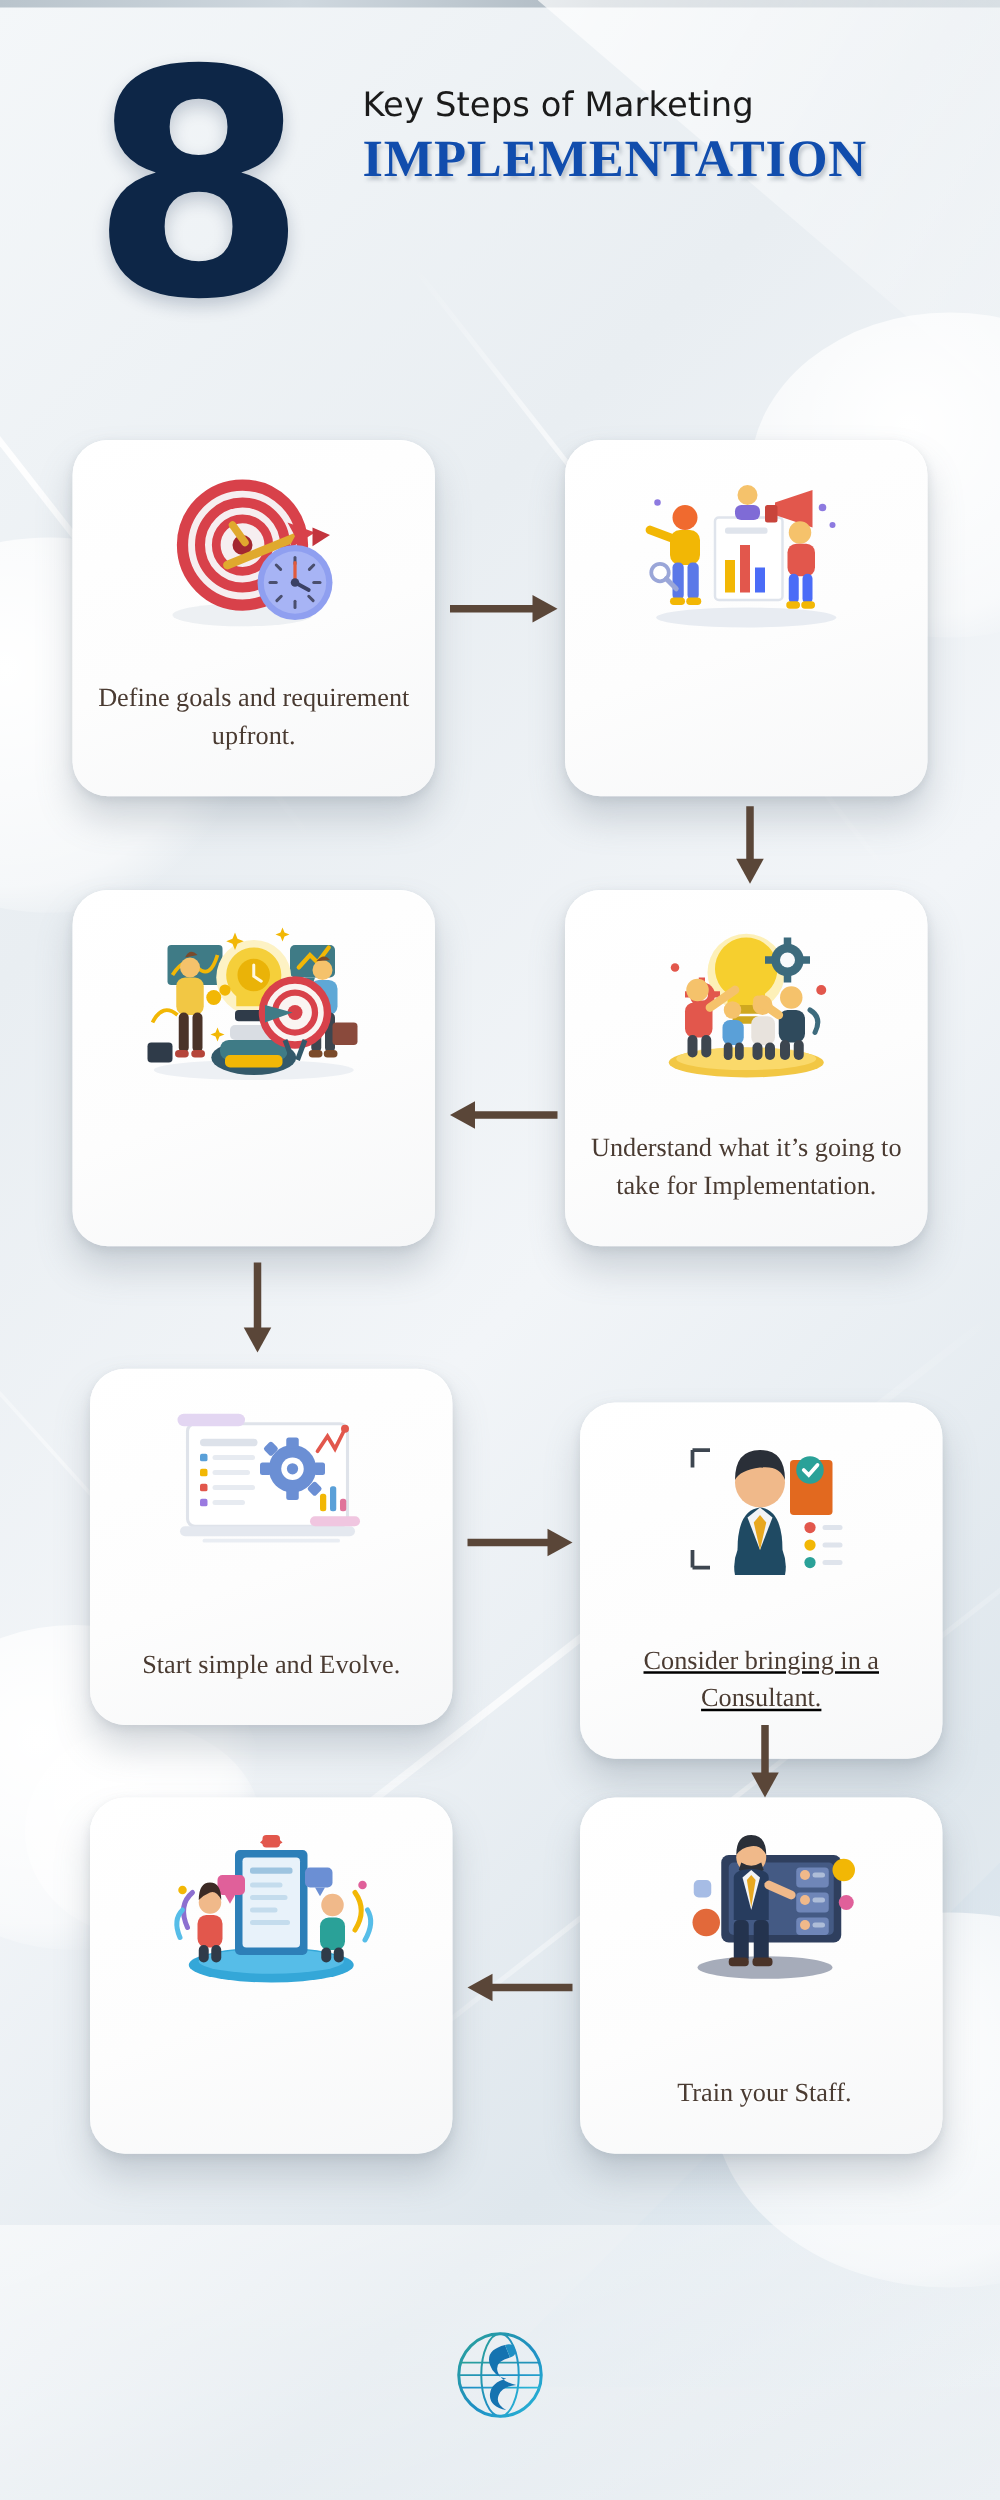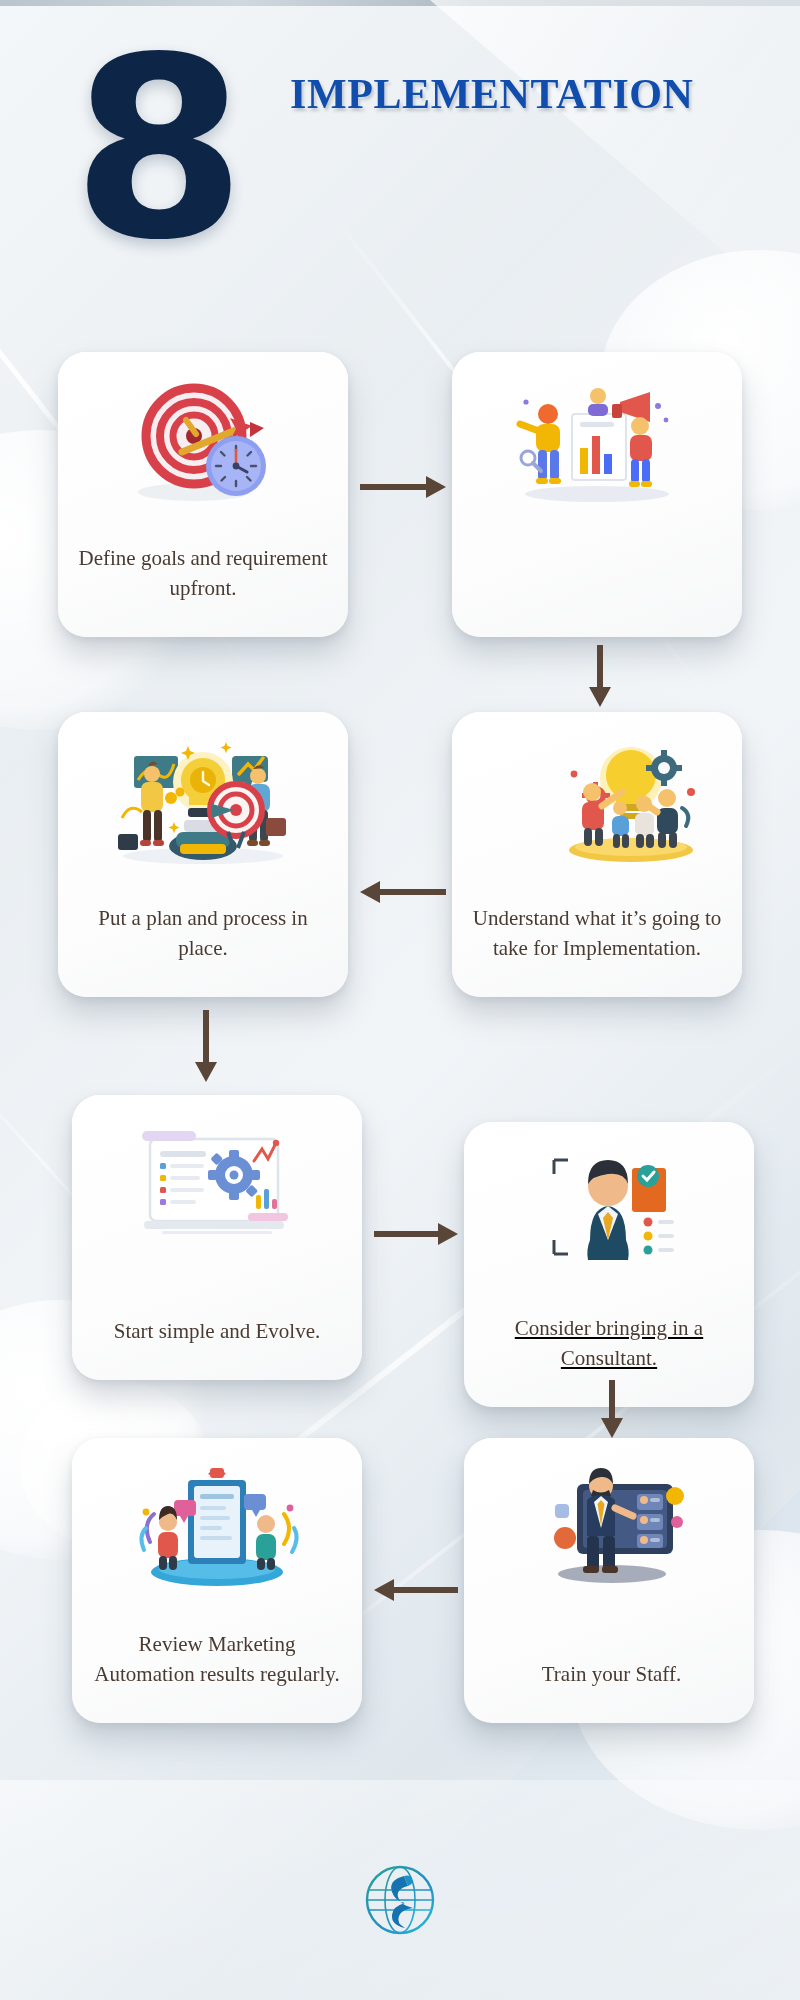"Key Steps of Marketing" div.kicker { html: none -> <div>Key Steps of Marketing</div> }
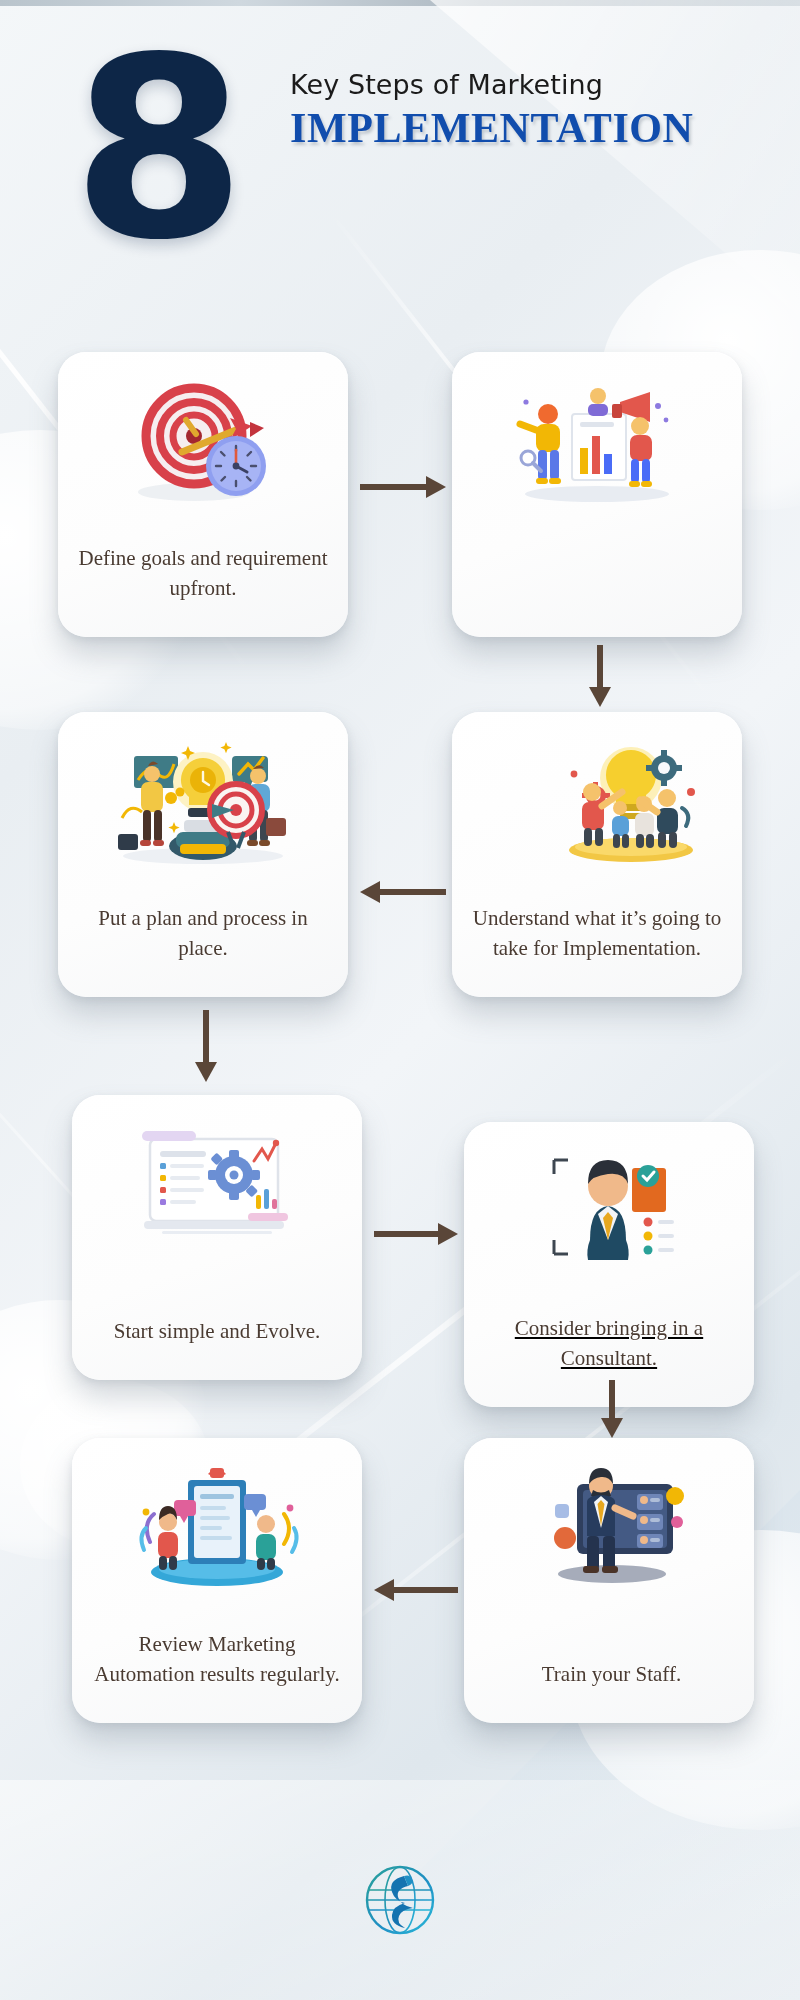"Put a plan and process" div.caption { html: <div>Put a plan and process in place.</div> -> none }
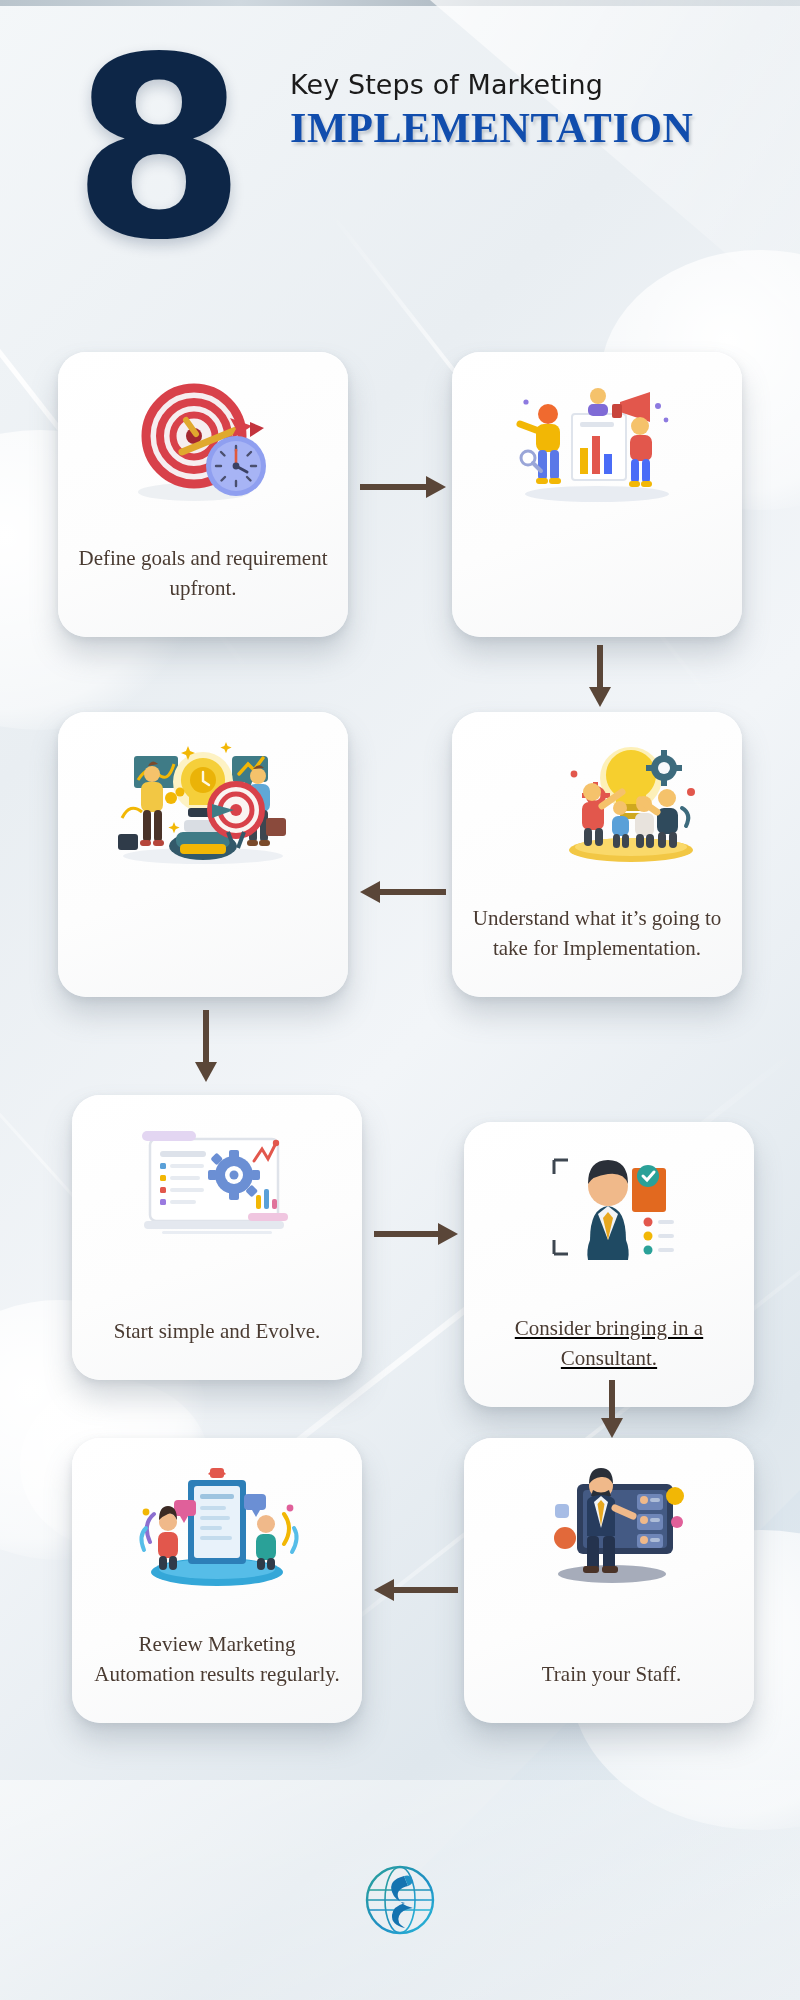"Understand what it’s going to" .card.p4 { align-items: flex-end -> none }
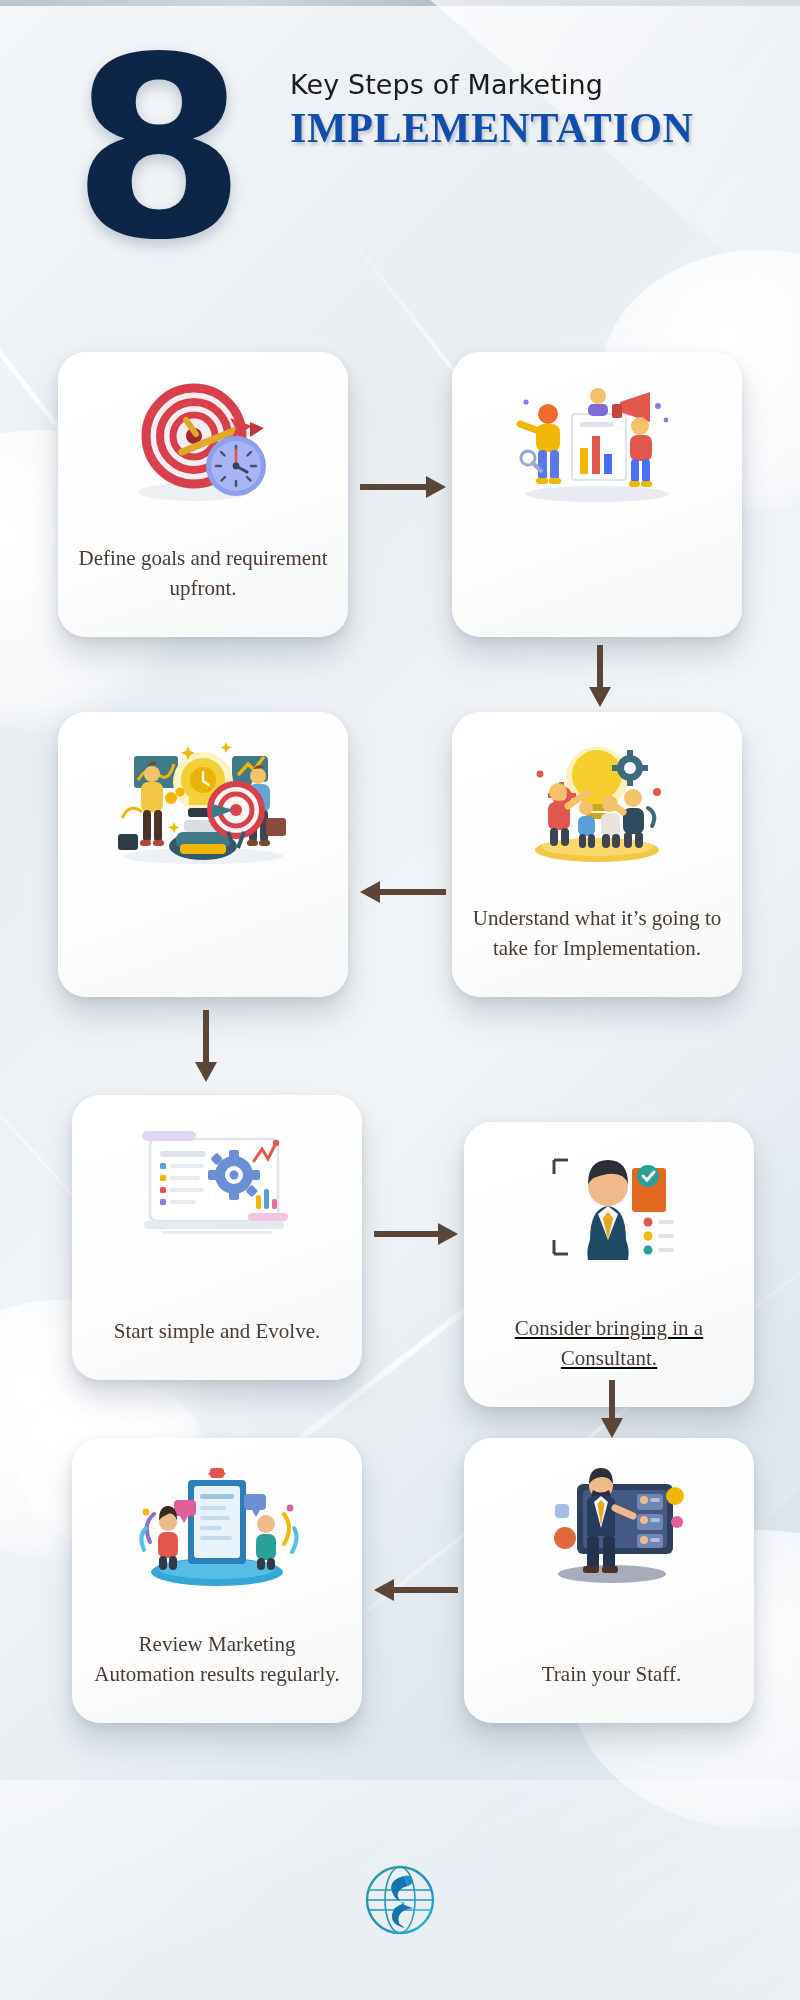"Review Marketing Automation results" div.caption { html: <div>Review Marketing Automation results regularly.</div> -> none }
